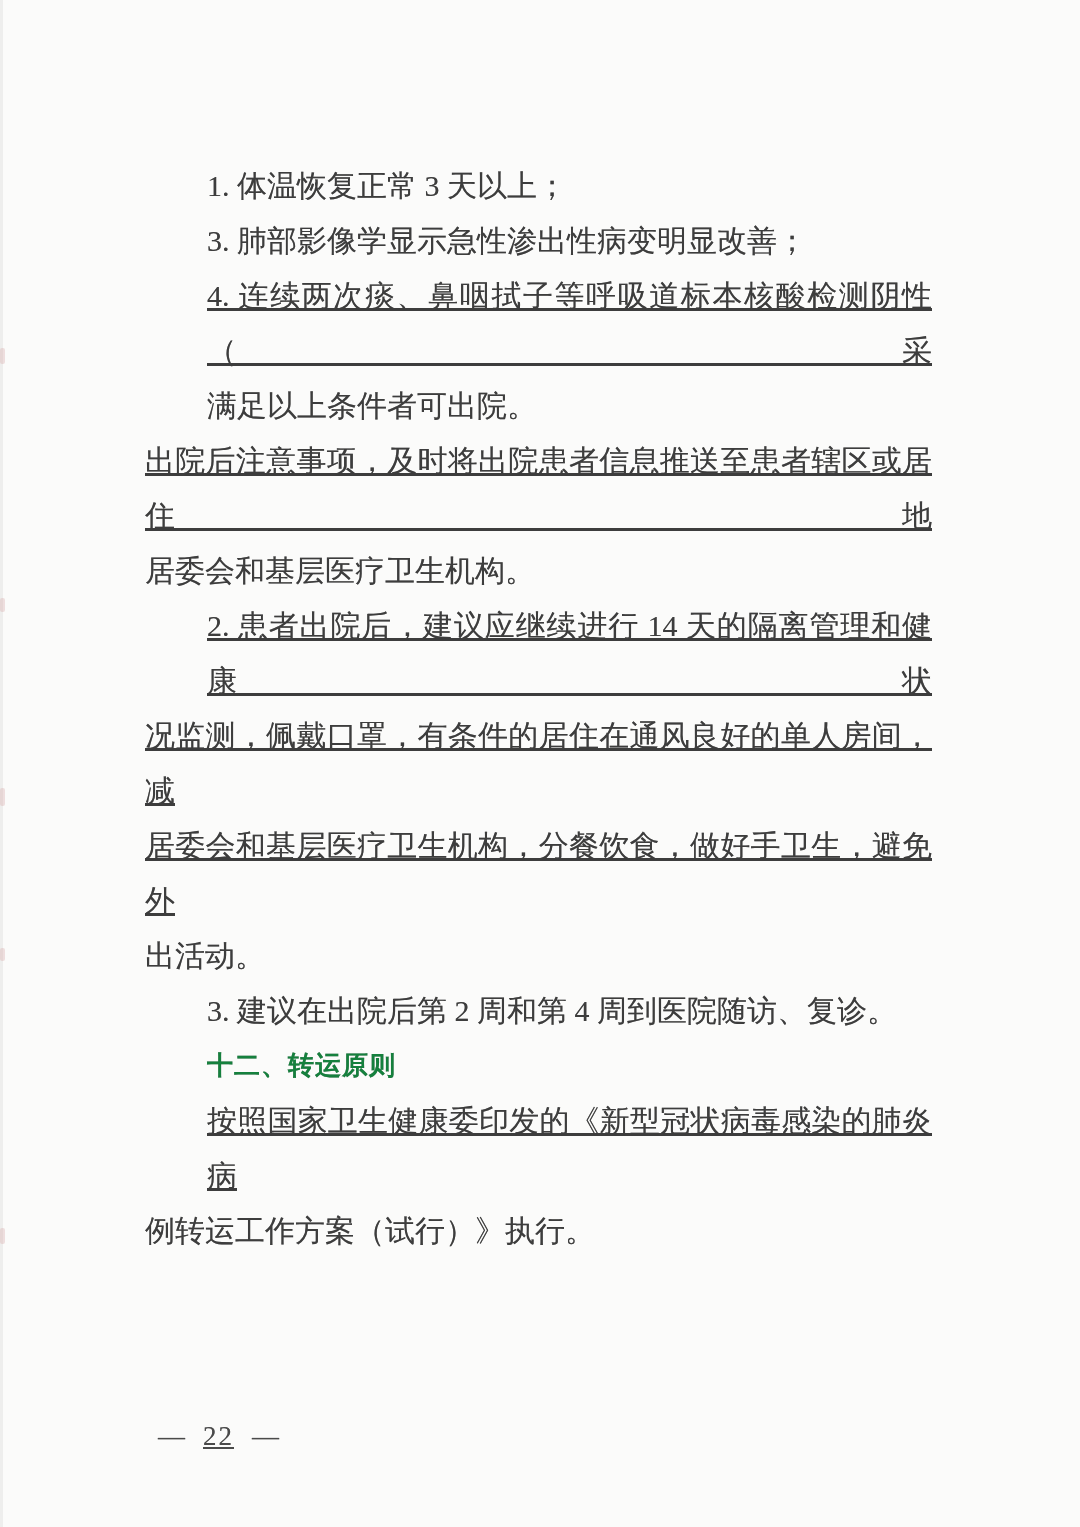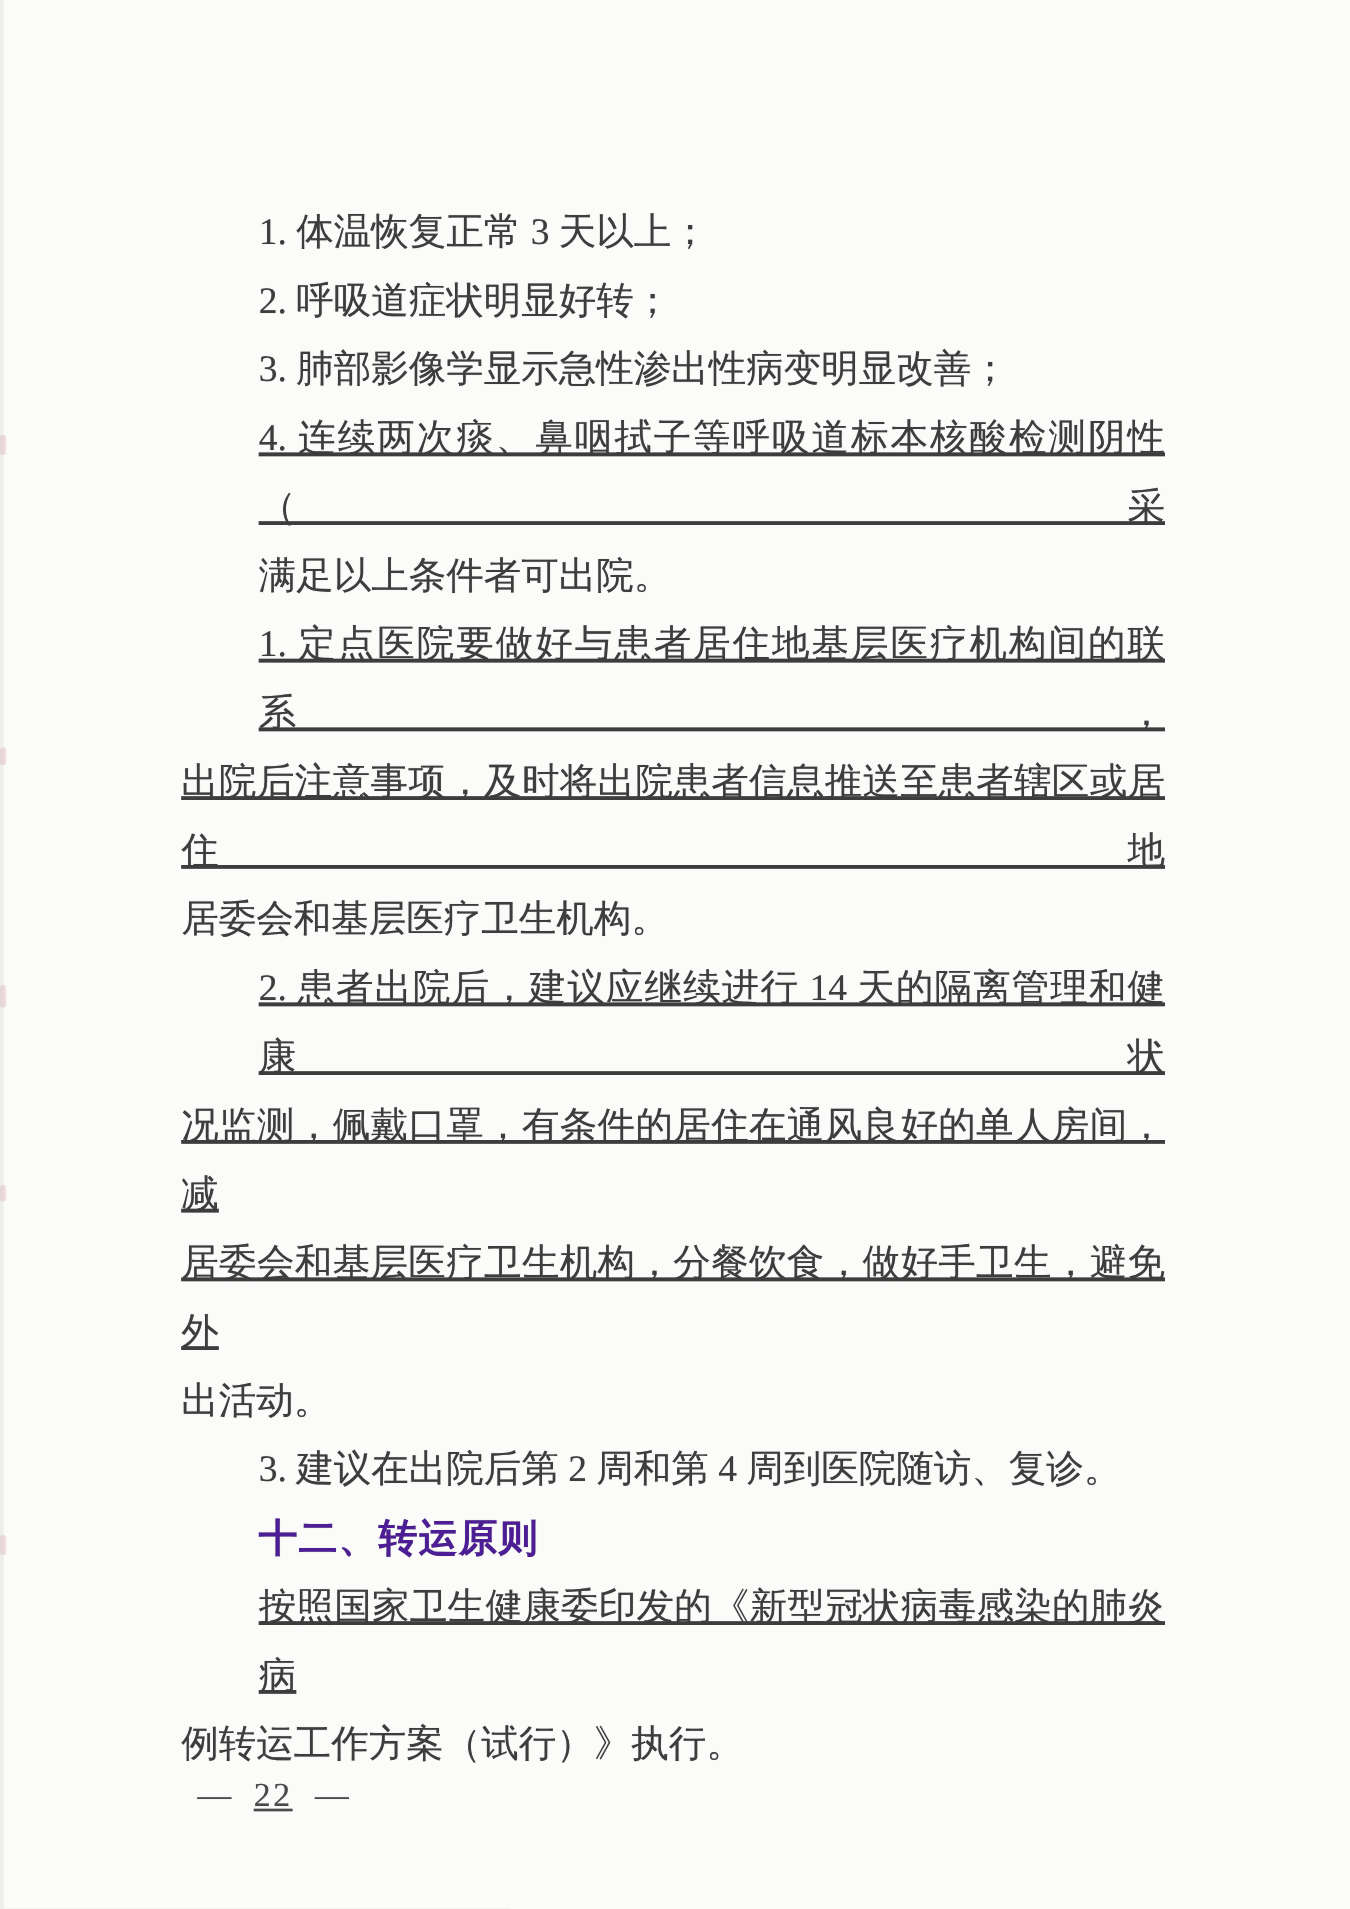"2. 呼吸道症状明显好转；" div.line { html: <div>2. 呼吸道症状明显好转；</div> -> none }
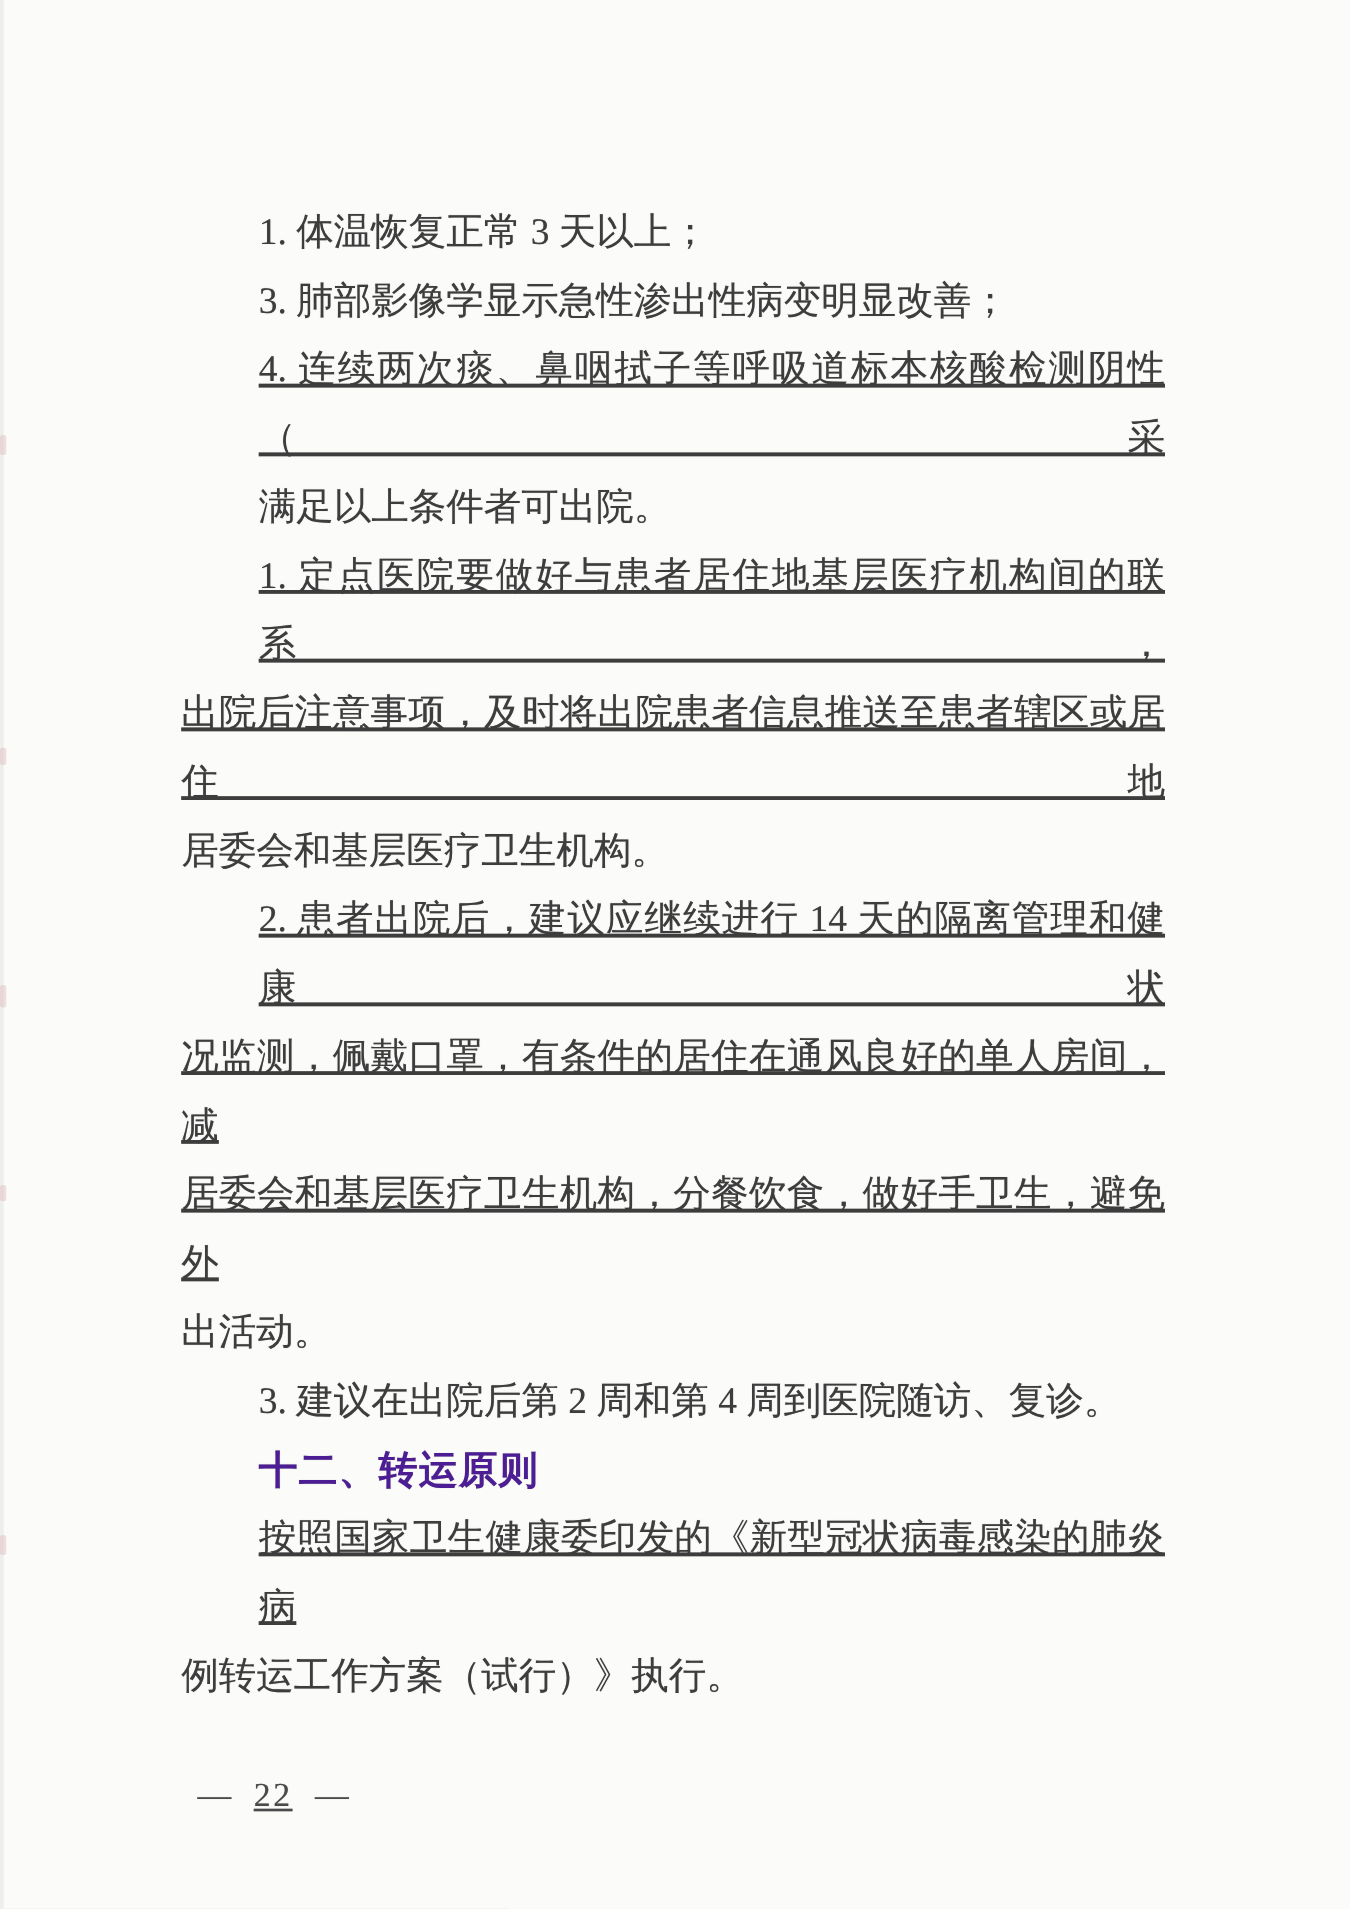"1. 定点医院要做好与患者居住地基层医疗机构间的联系，" div.line { html: <div>1. 定点医院要做好与患者居住地基层医疗机构间的联系，</div> -> none }
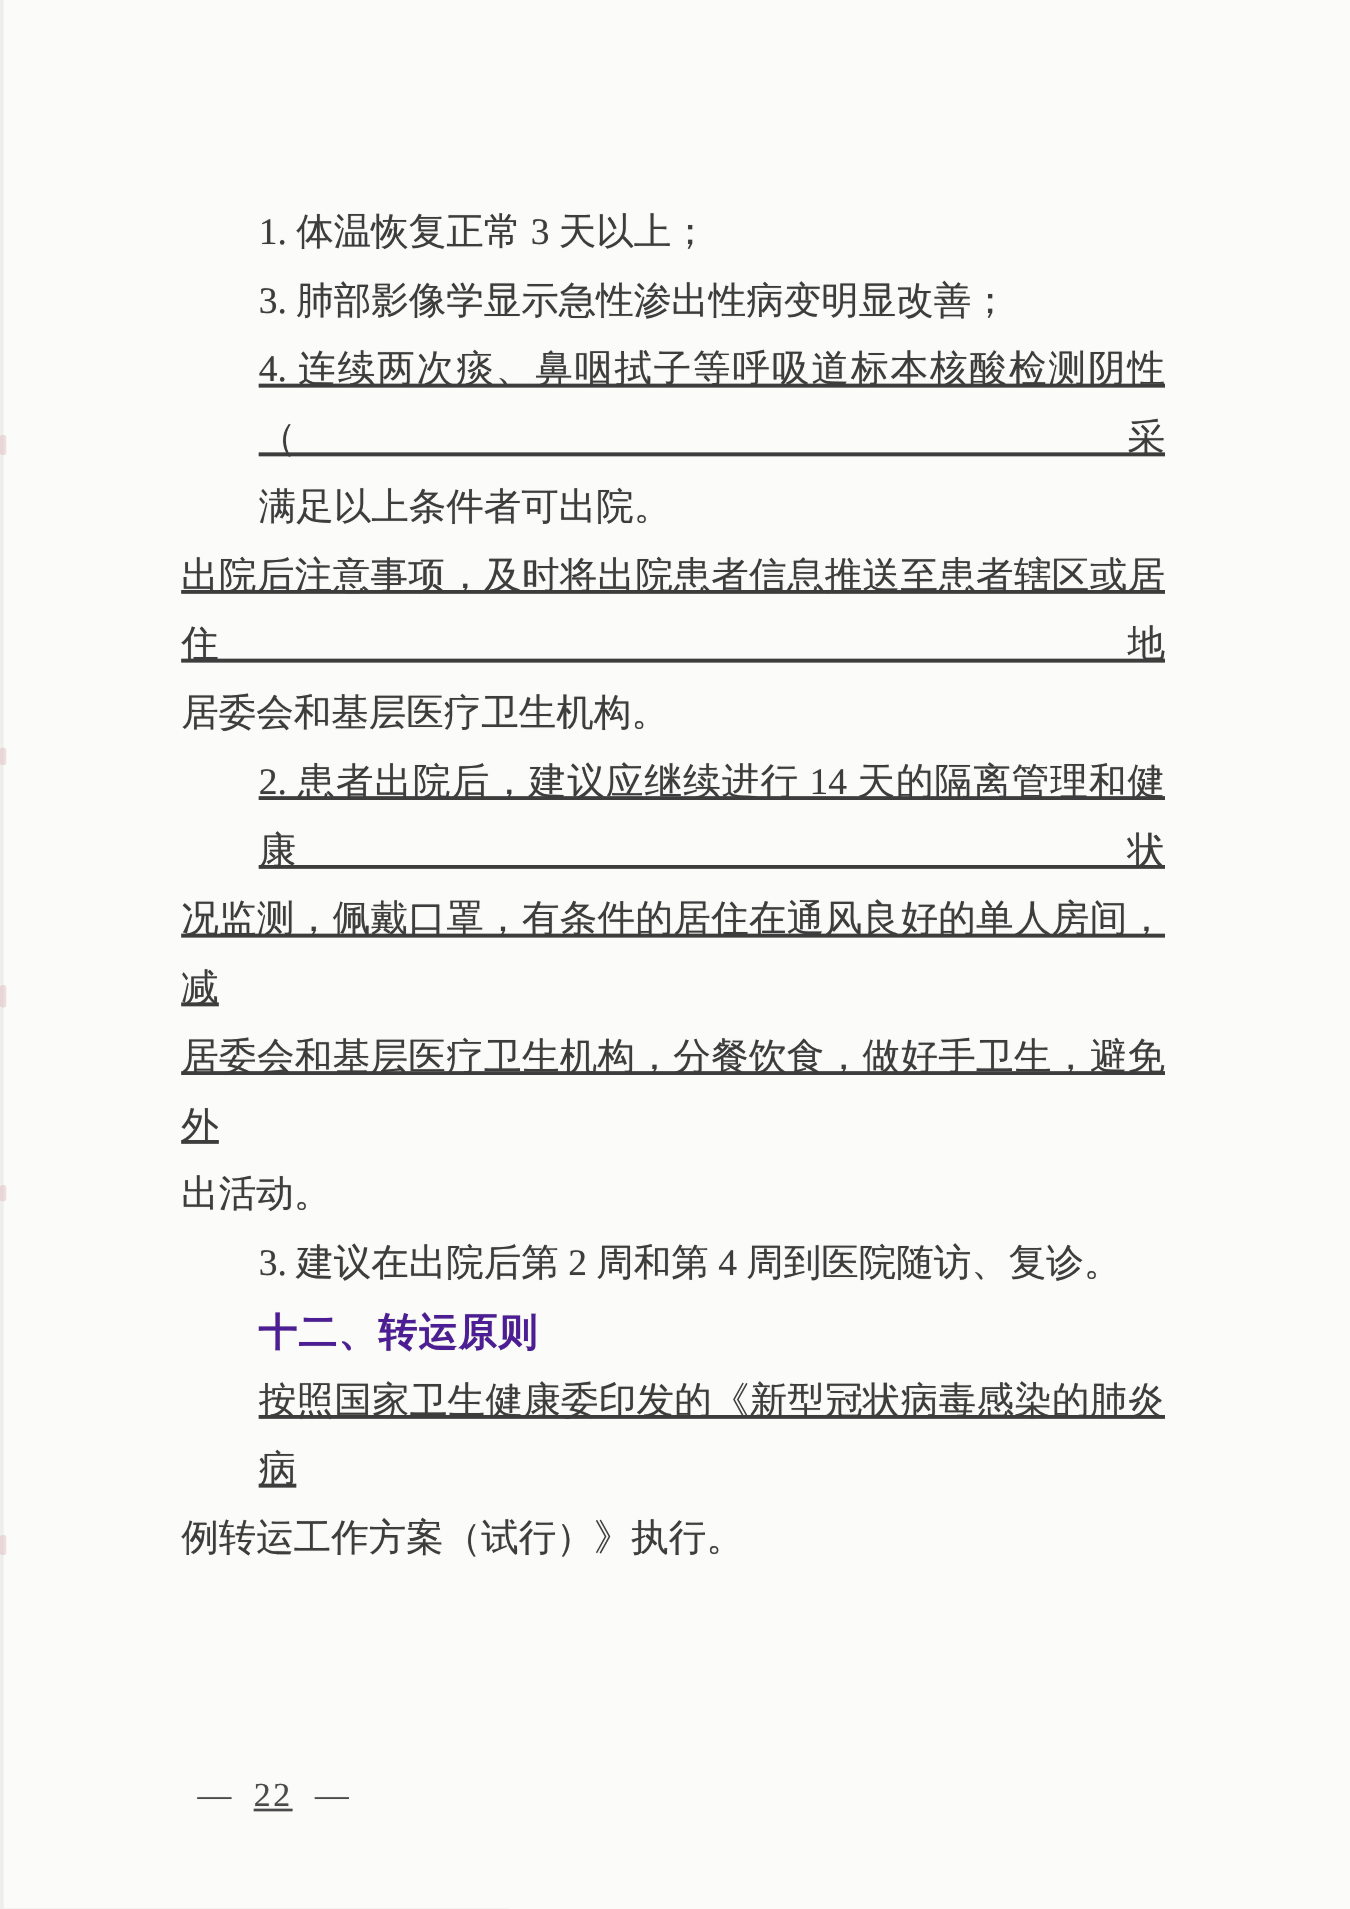"十二、转运原则" .line.heading { color: #4c1d95 -> #15803d; font-size: 31px -> 26px }
